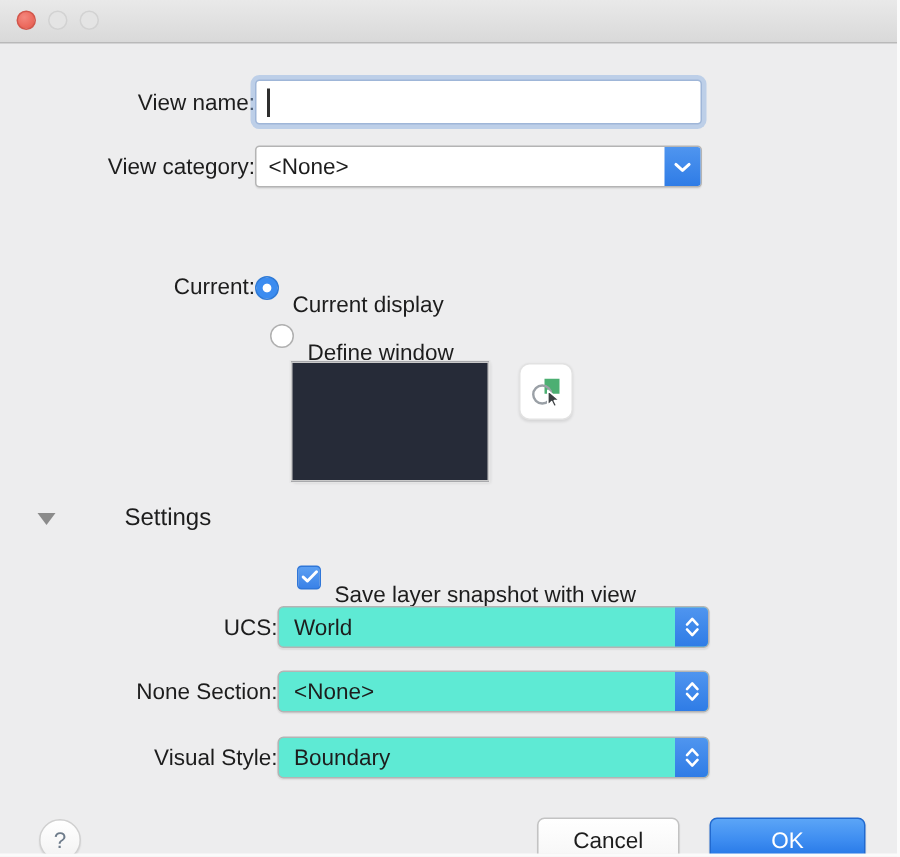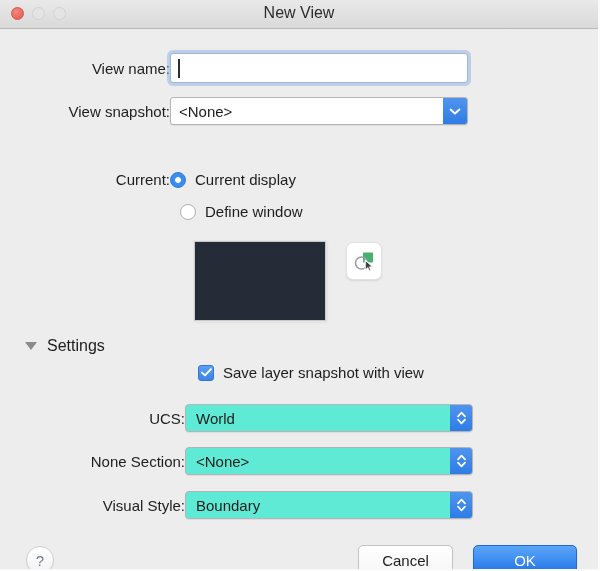"New View" div.title-text { html: <div>New View</div> -> none }
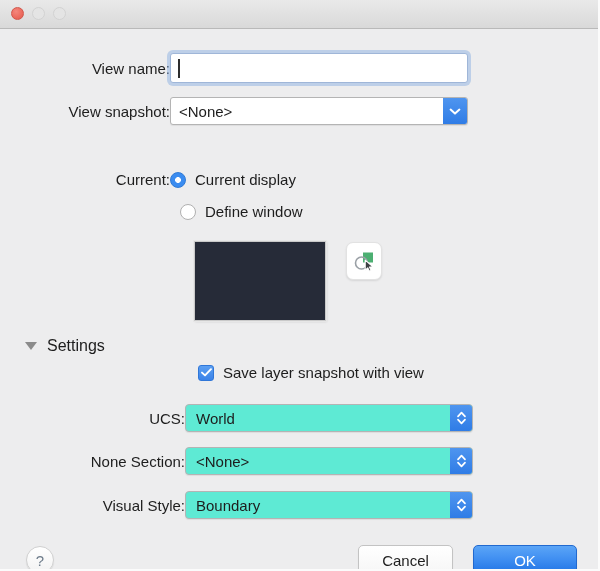"View snapshot:" div.lbl { text: snapshot -> category }
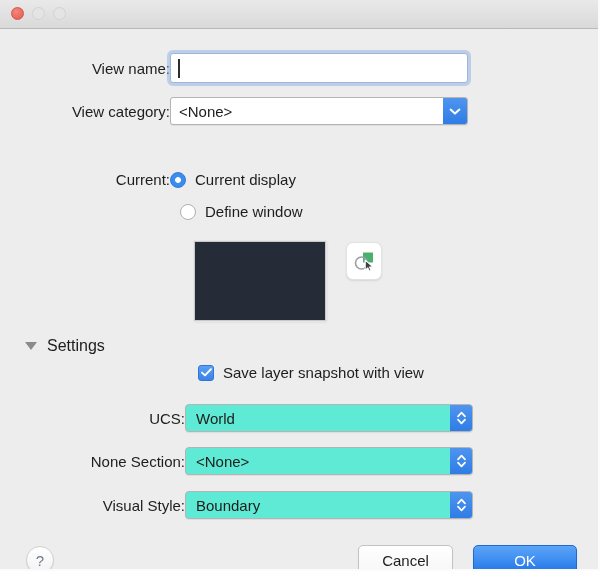"Current display" .radio-label { margin-top: none -> 24px }
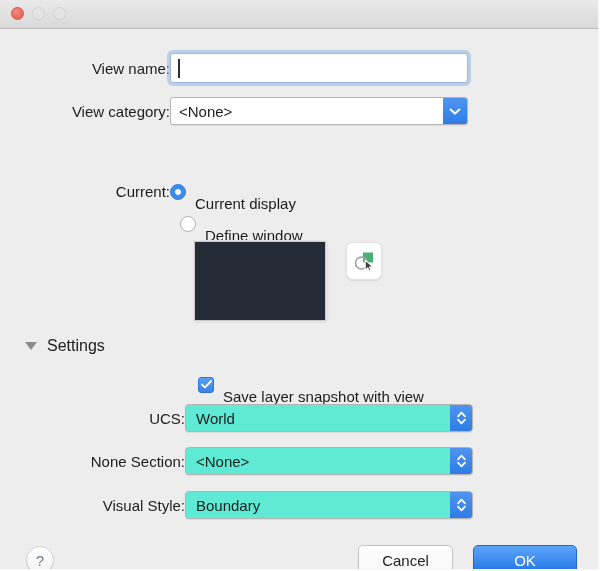"Settings" .settings-row { gap: none -> 36px }
